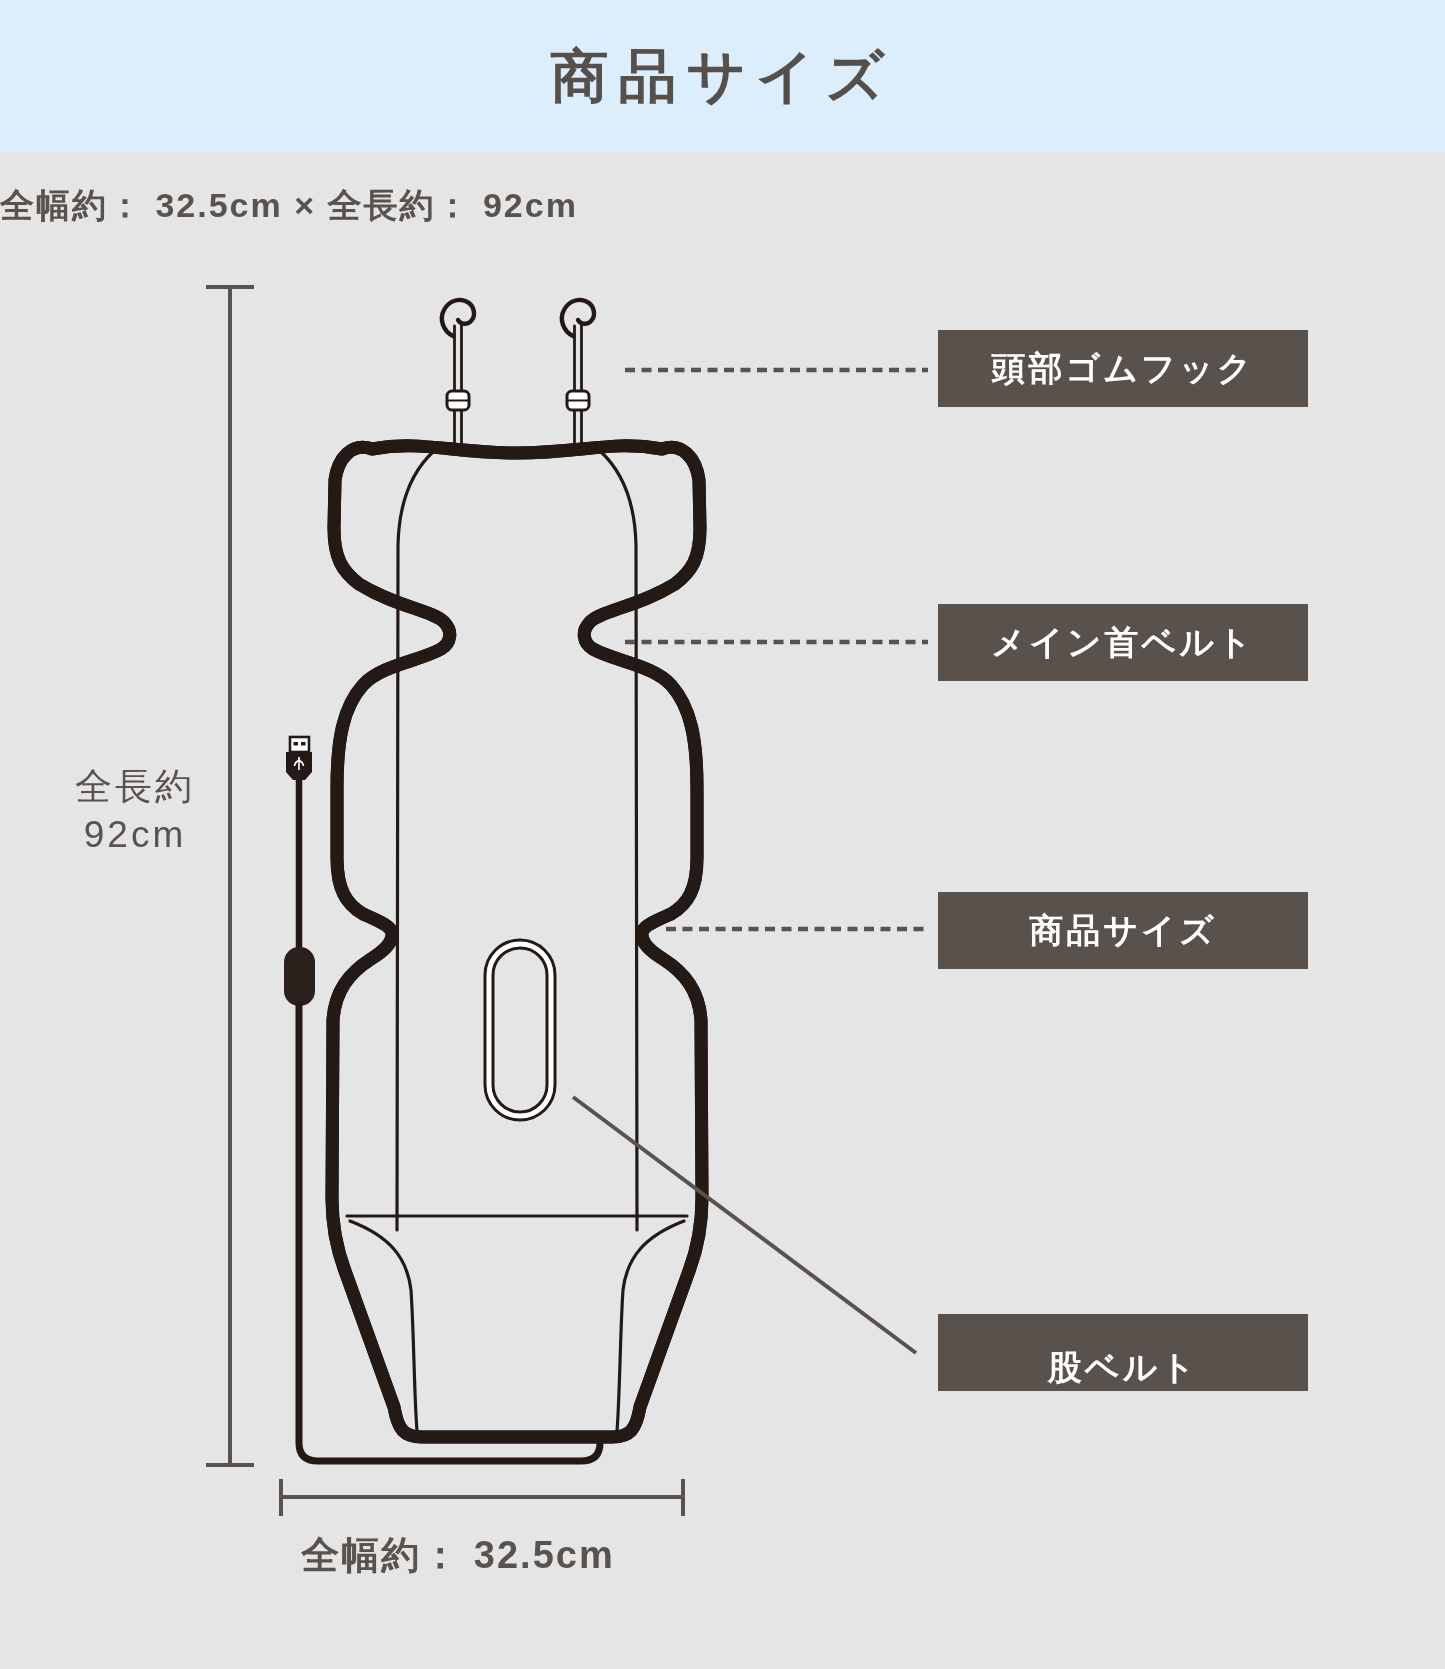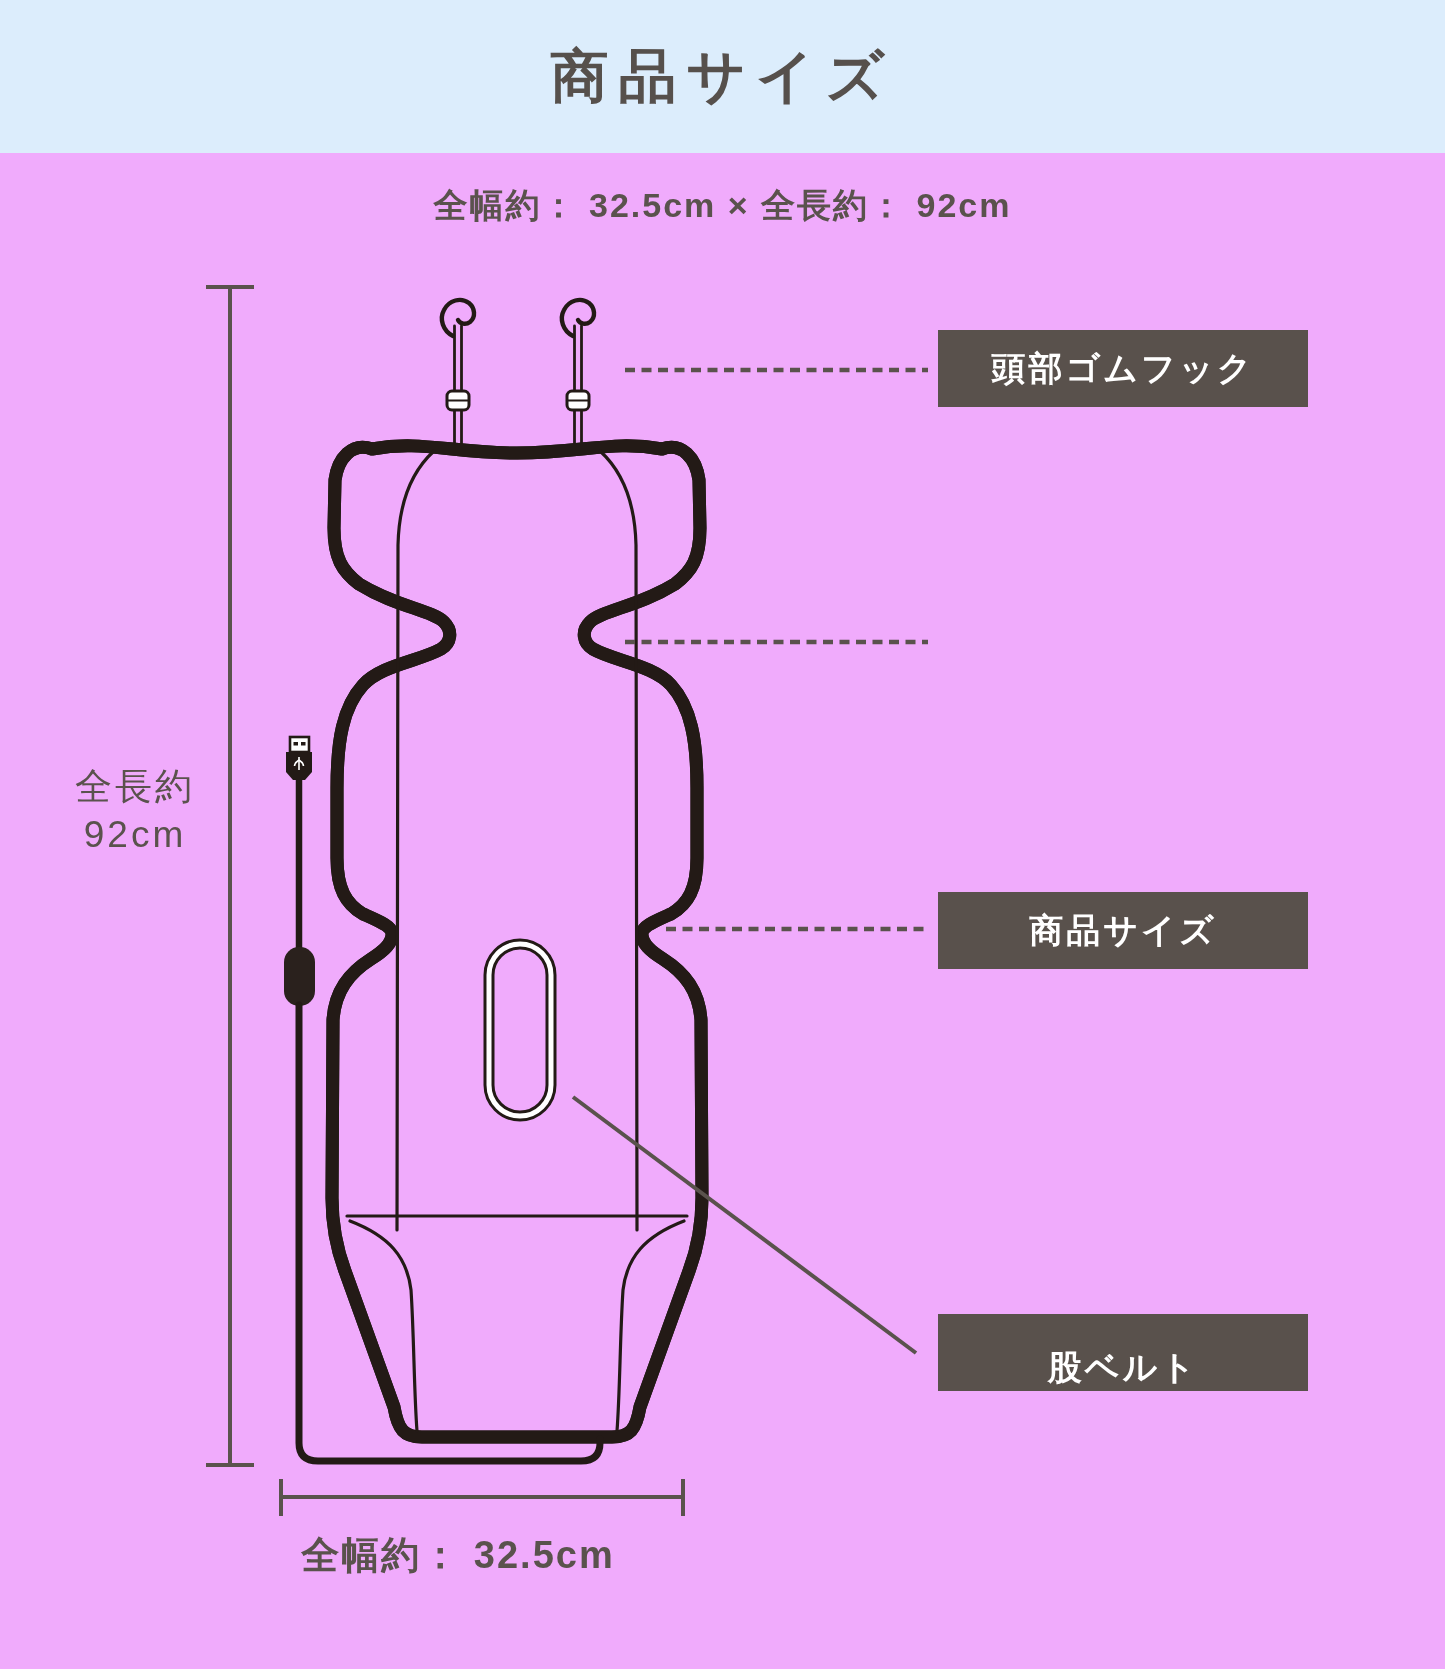"商品サイズ" #page { background: #f0abfc -> #e5e5e5 }
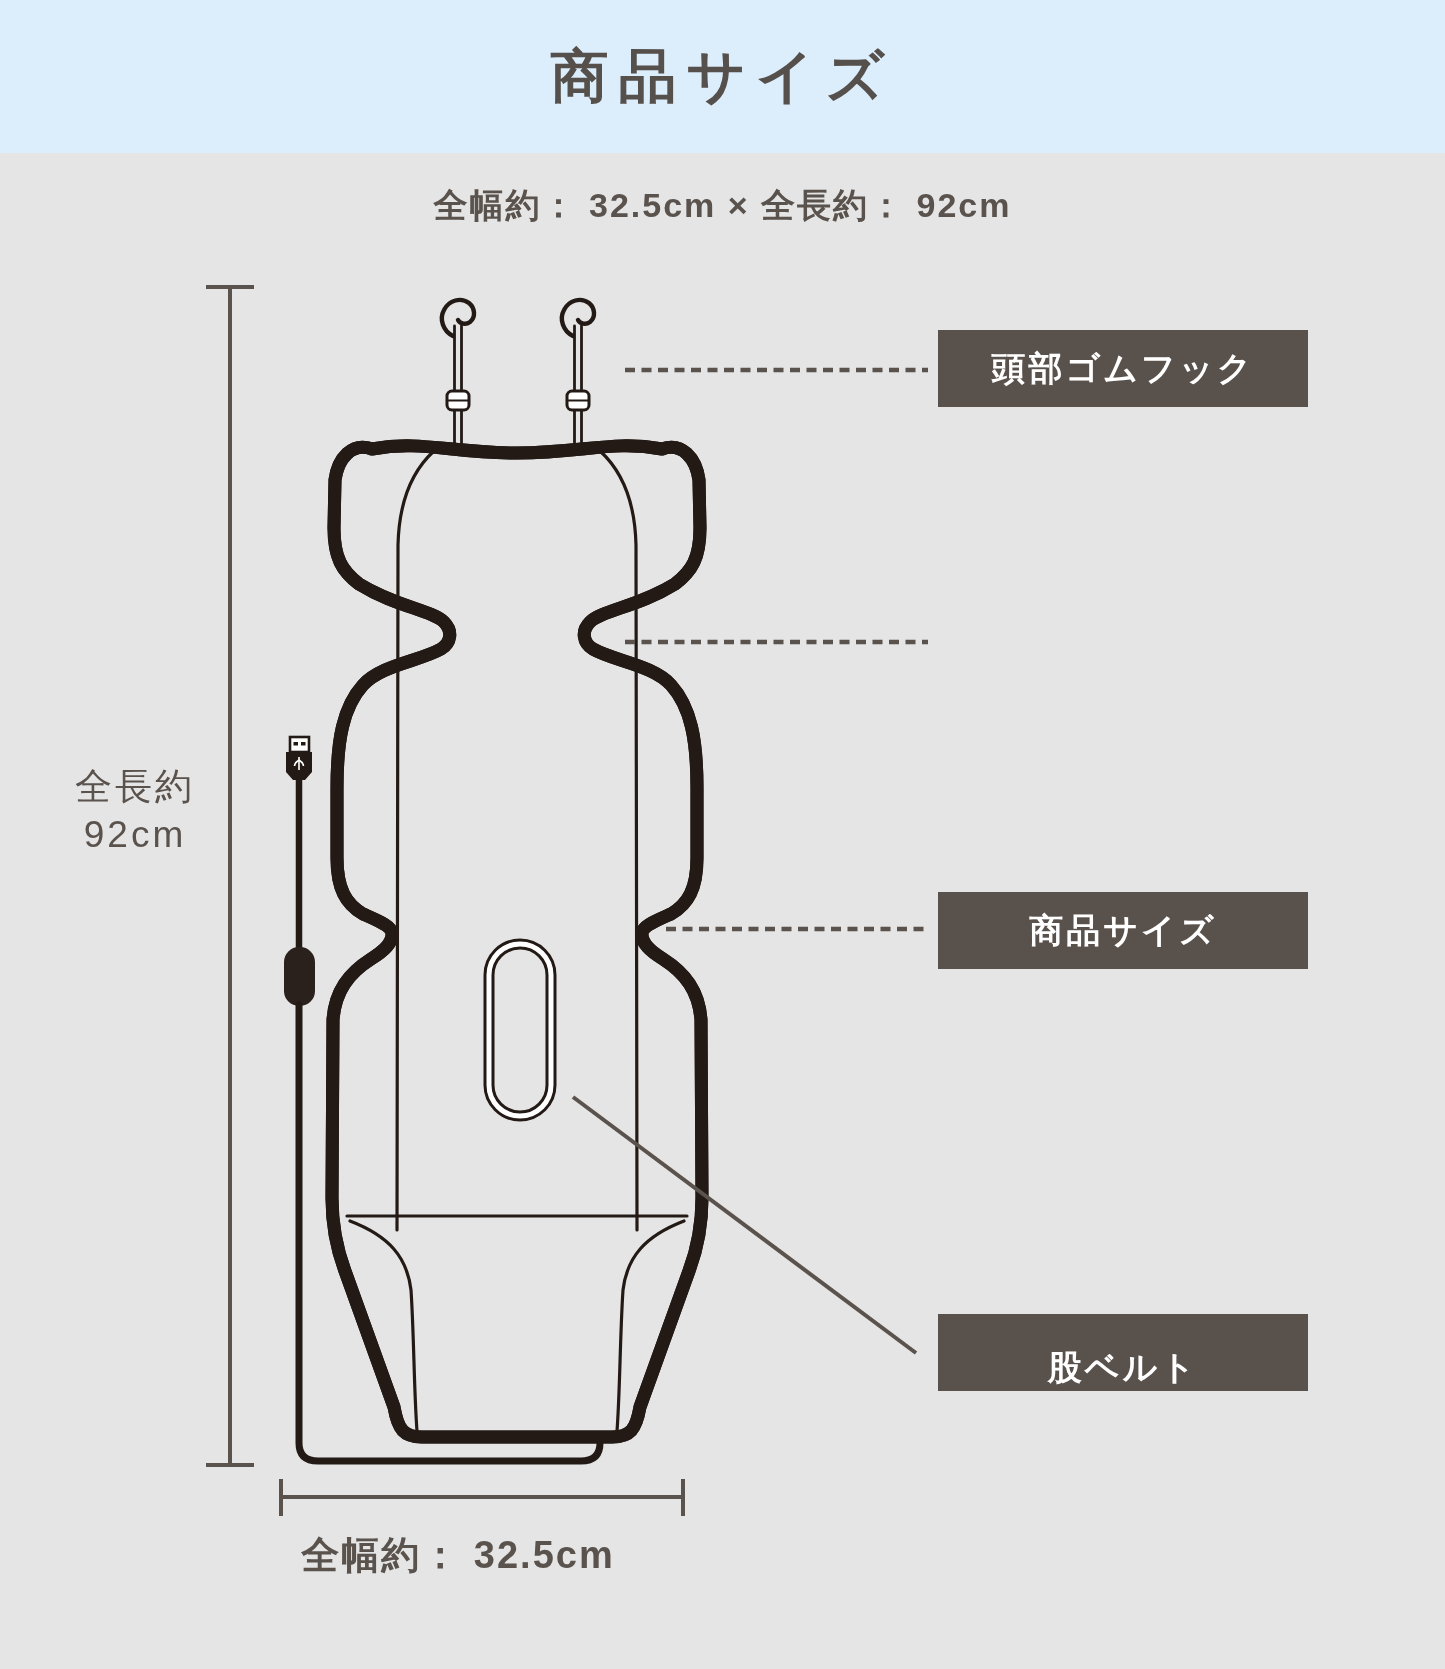"全幅約： 32.5cm × 全長約： 92cm" #summary { text-align: center -> left }
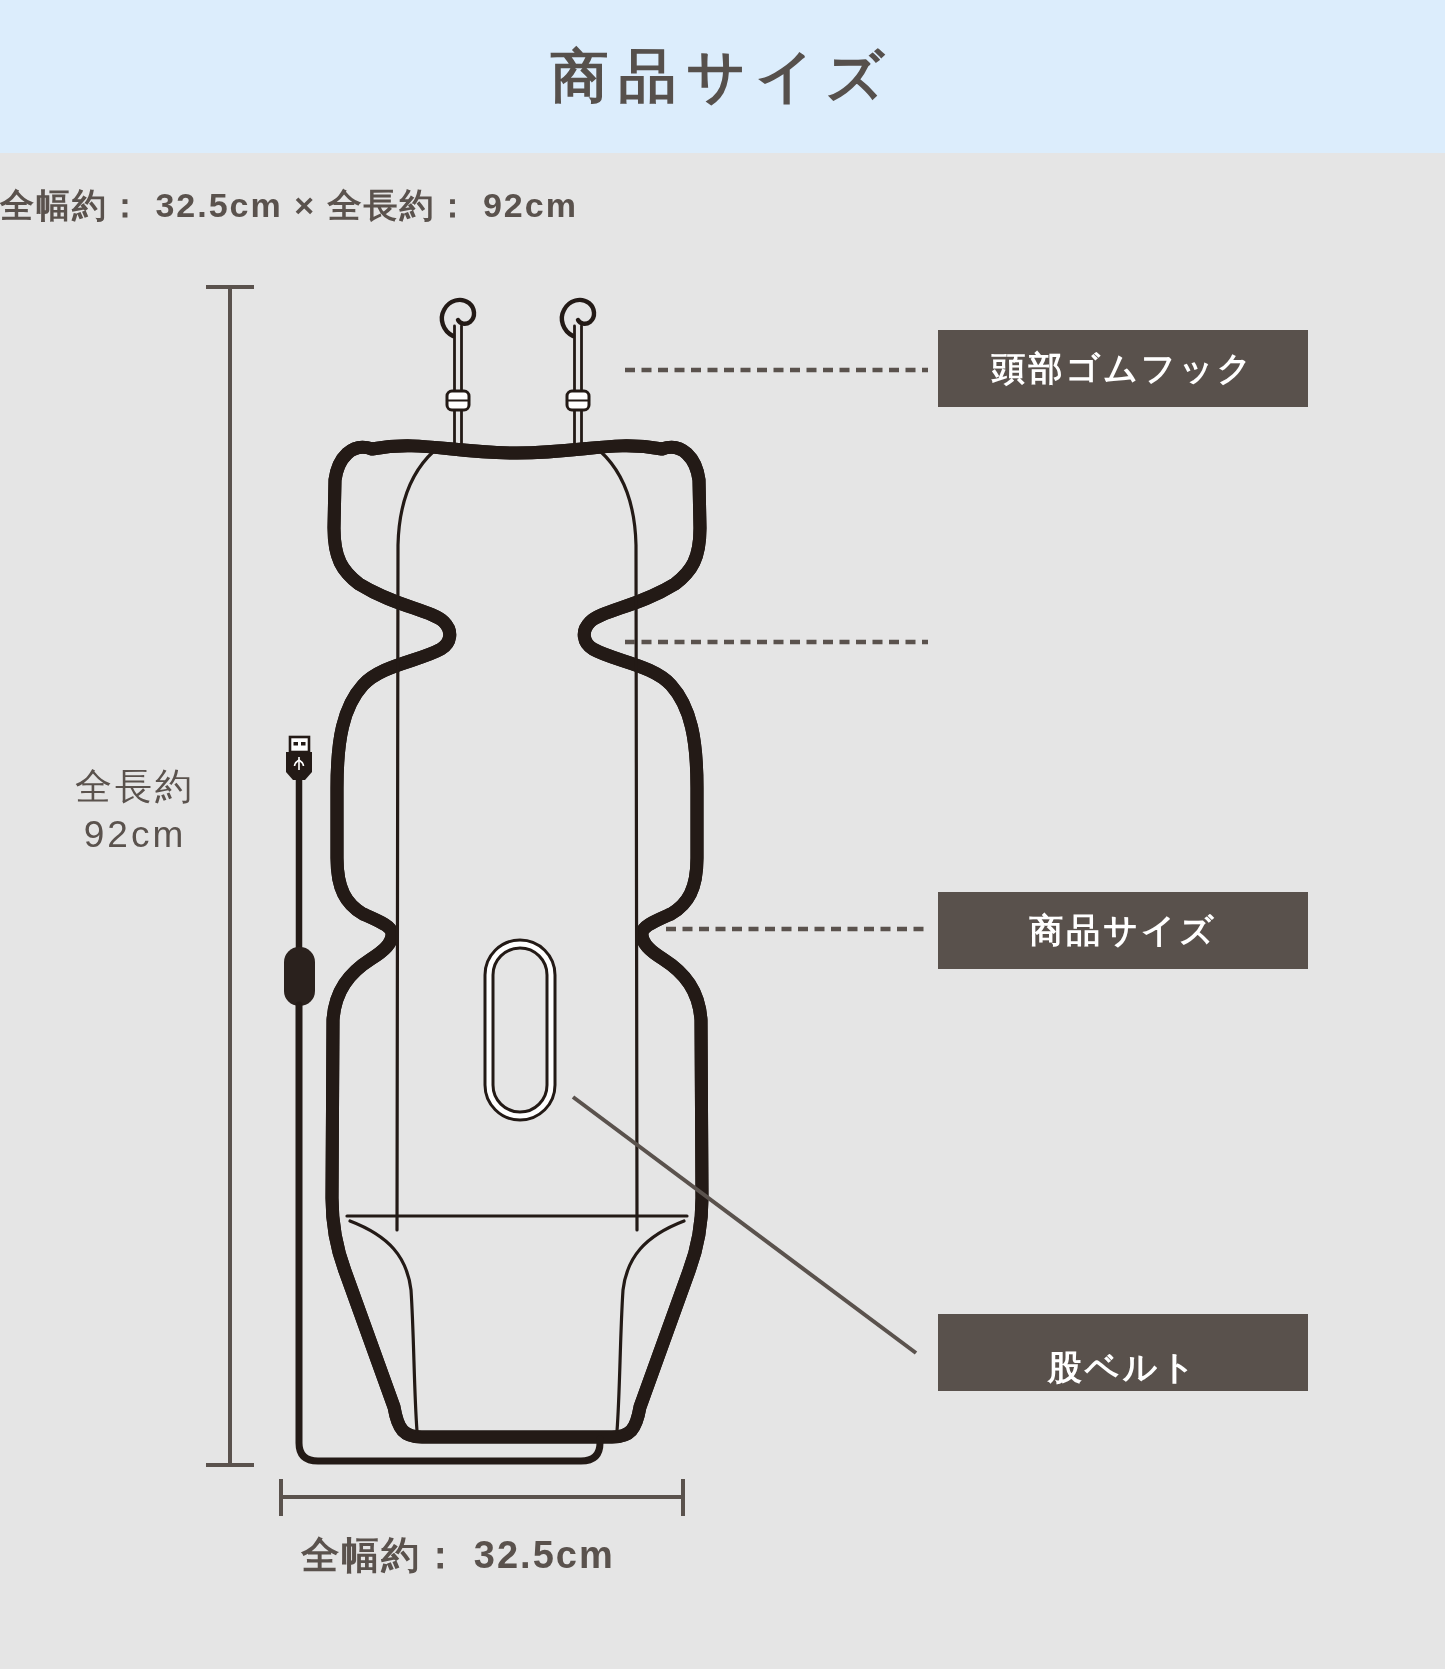"メイン首ベルト" div.part-label { html: none -> <div> <span>メイン首ベルト</span> </div> }
